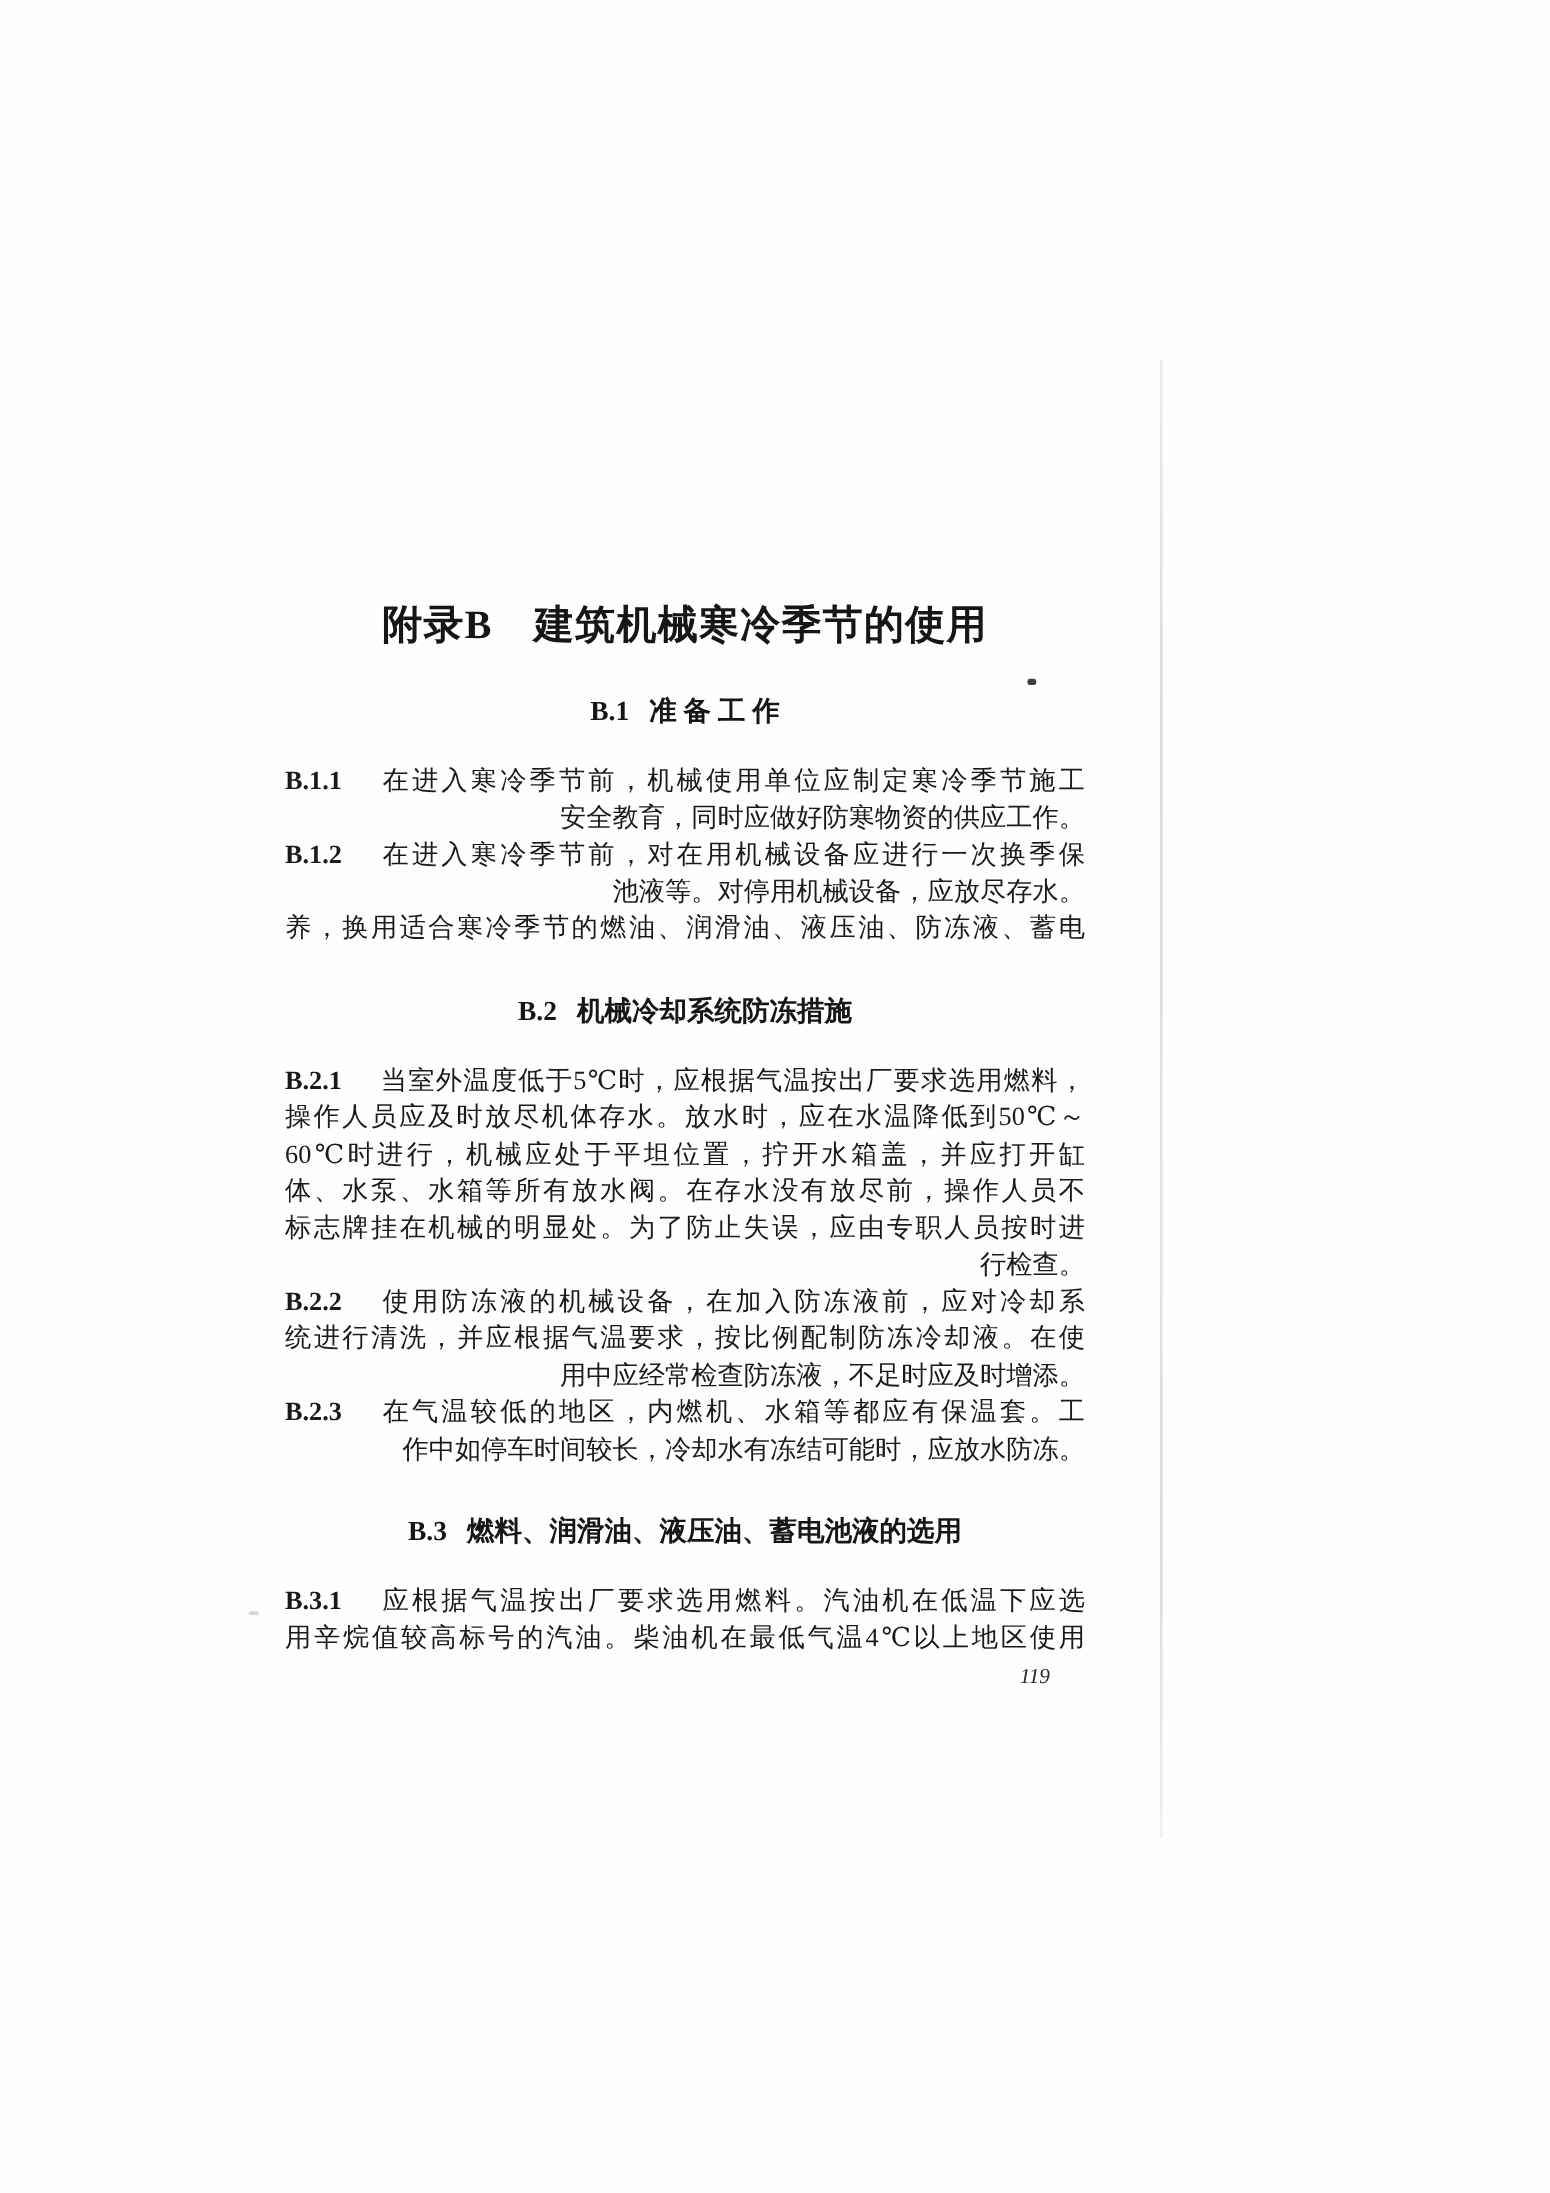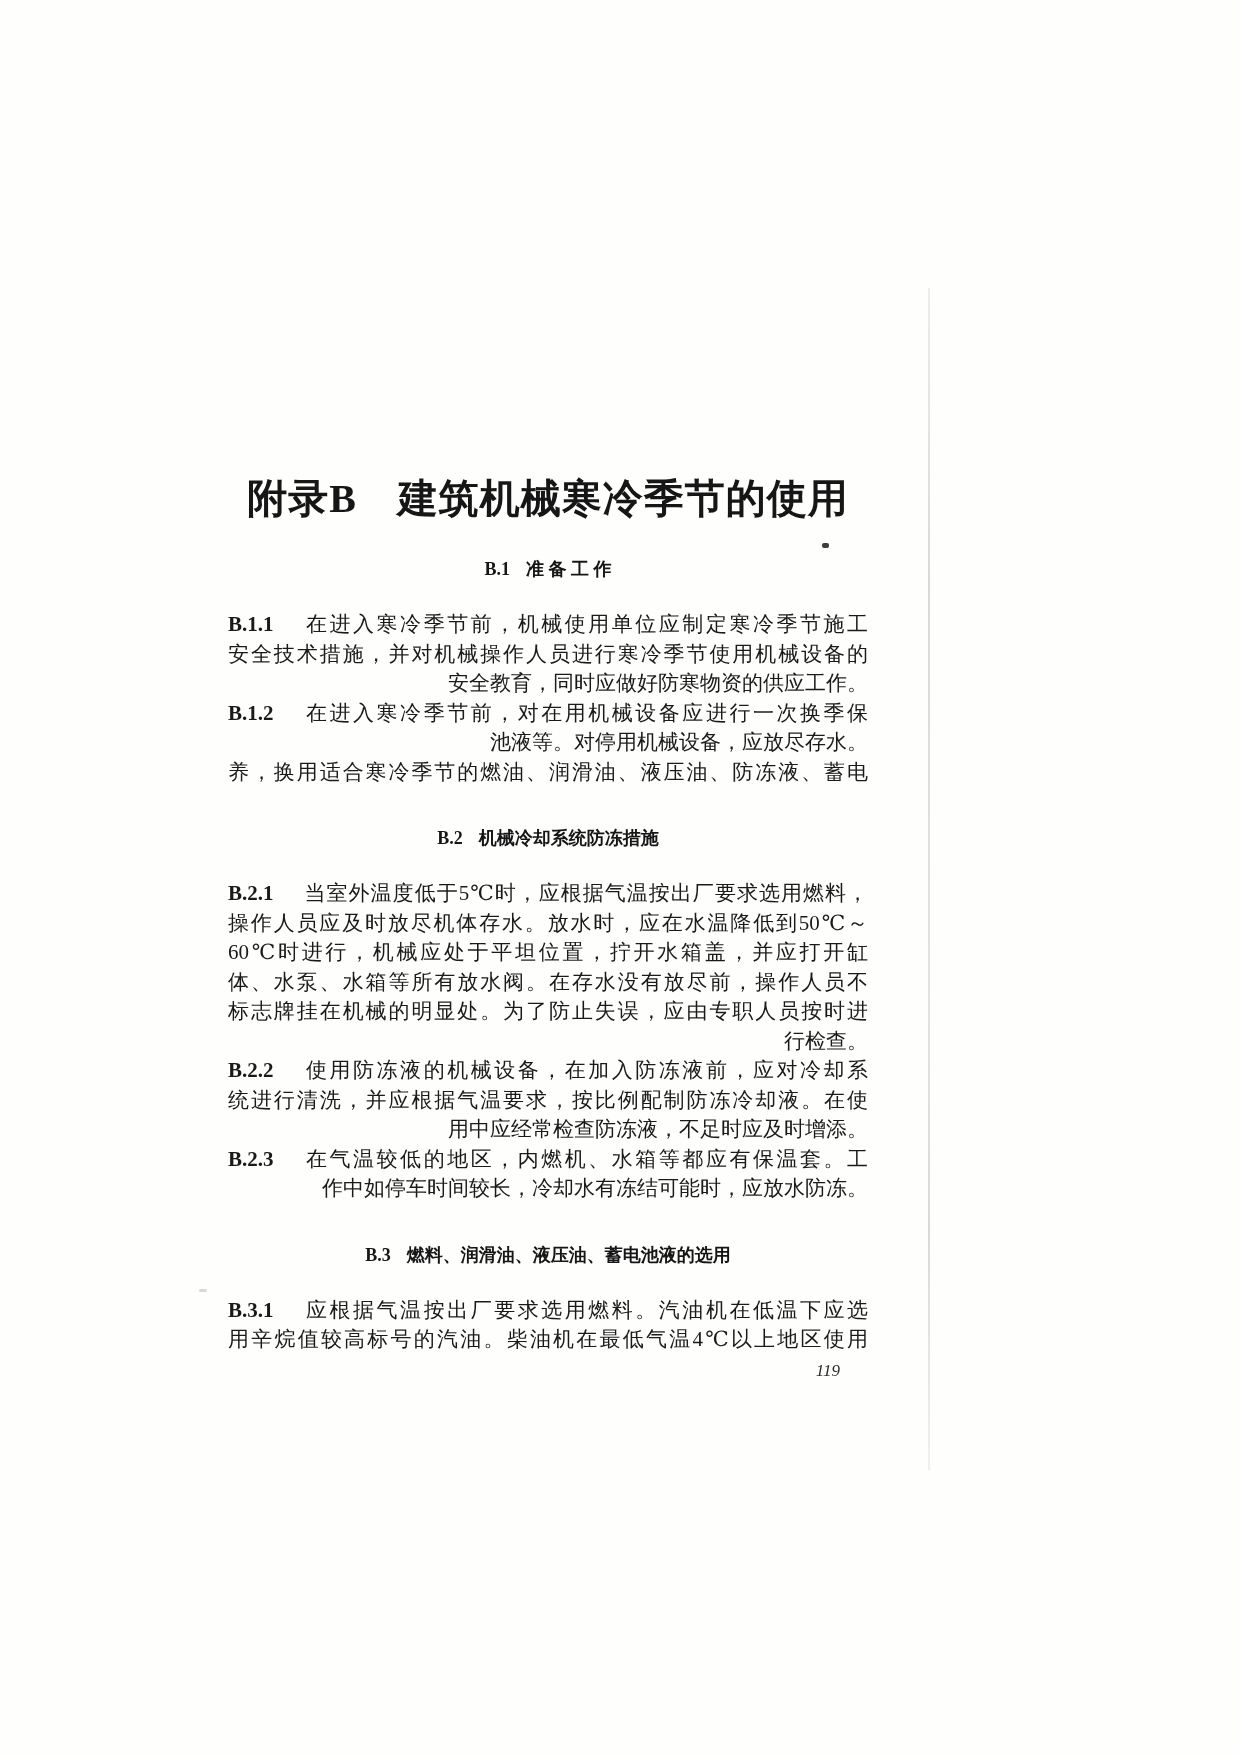"附录B 建筑机械寒冷季节的使用" .doc-title { font-size: 40px -> 32px }
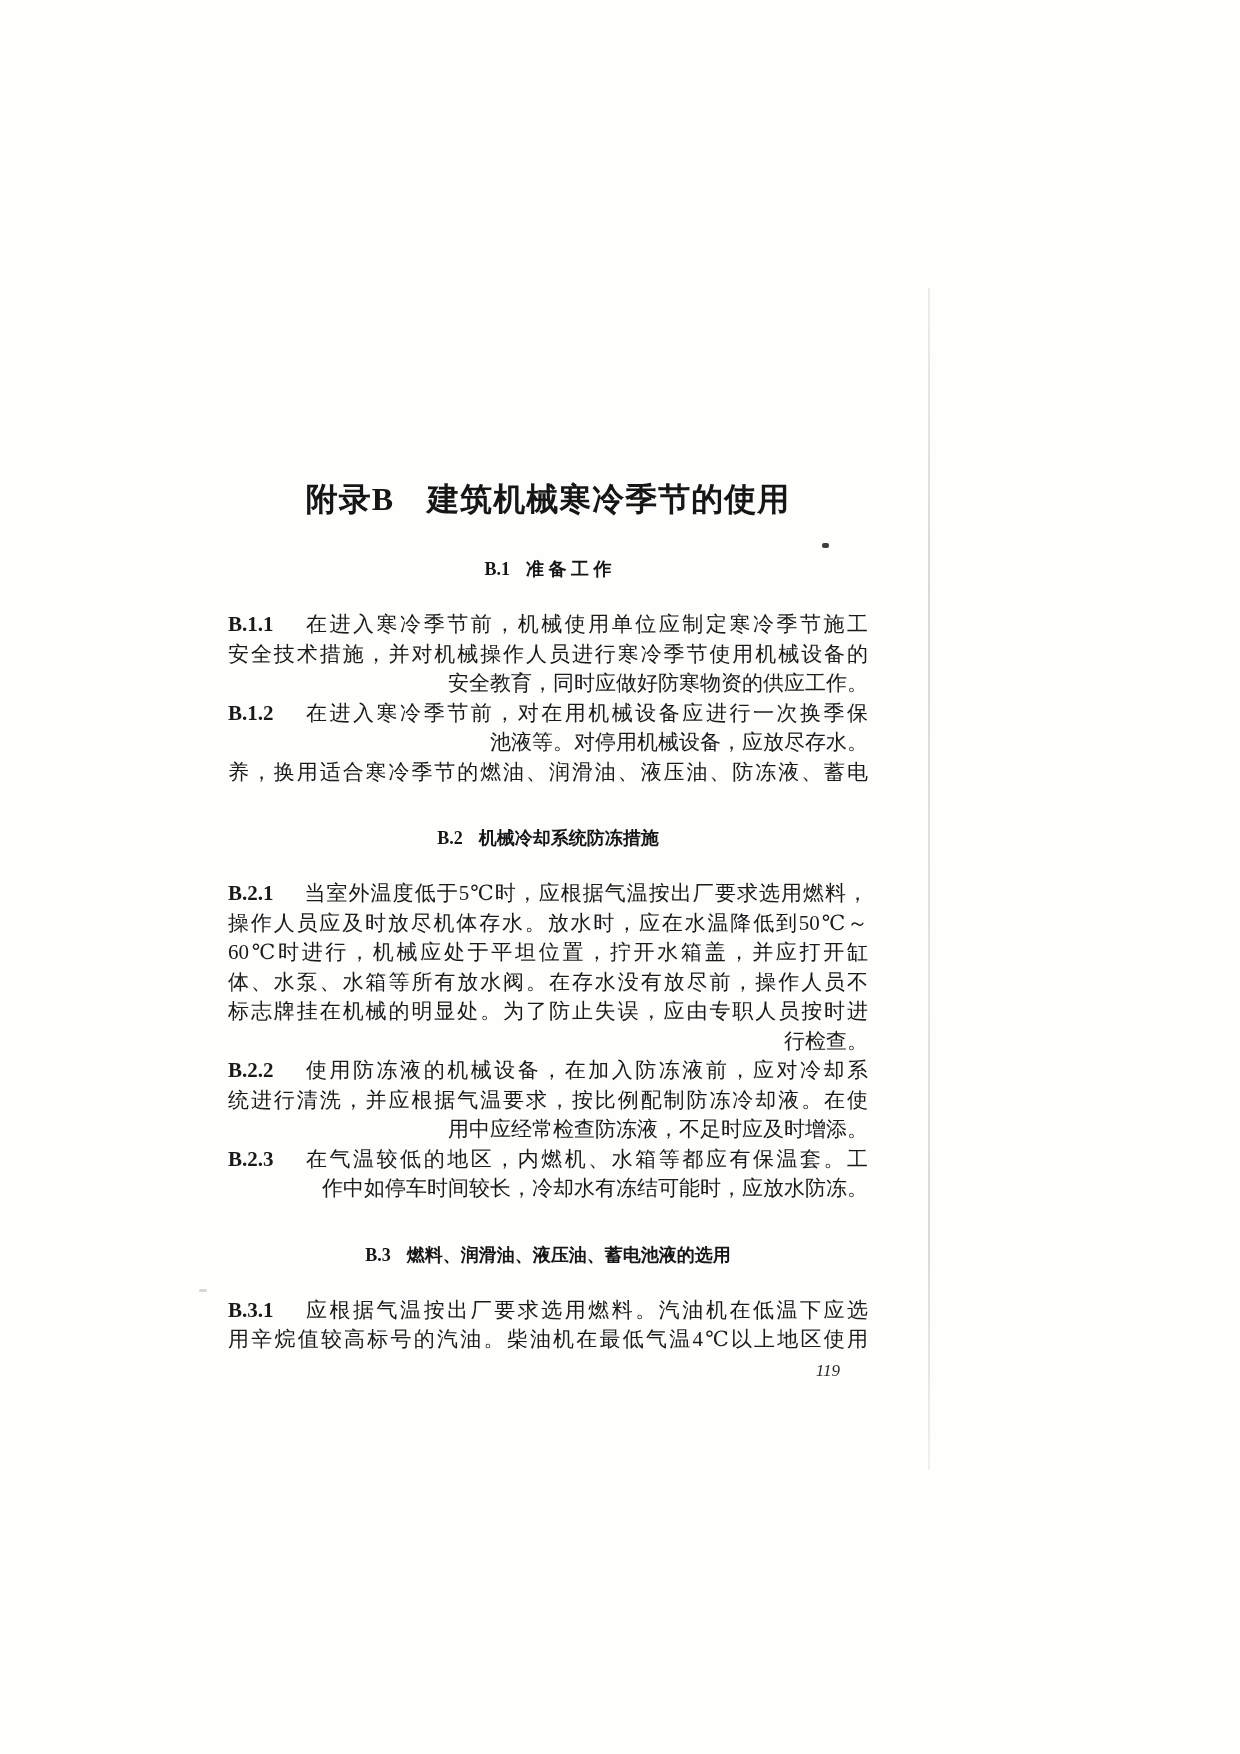"B.1 准 备 工 作" .sec-heading { font-size: 18px -> 22px }
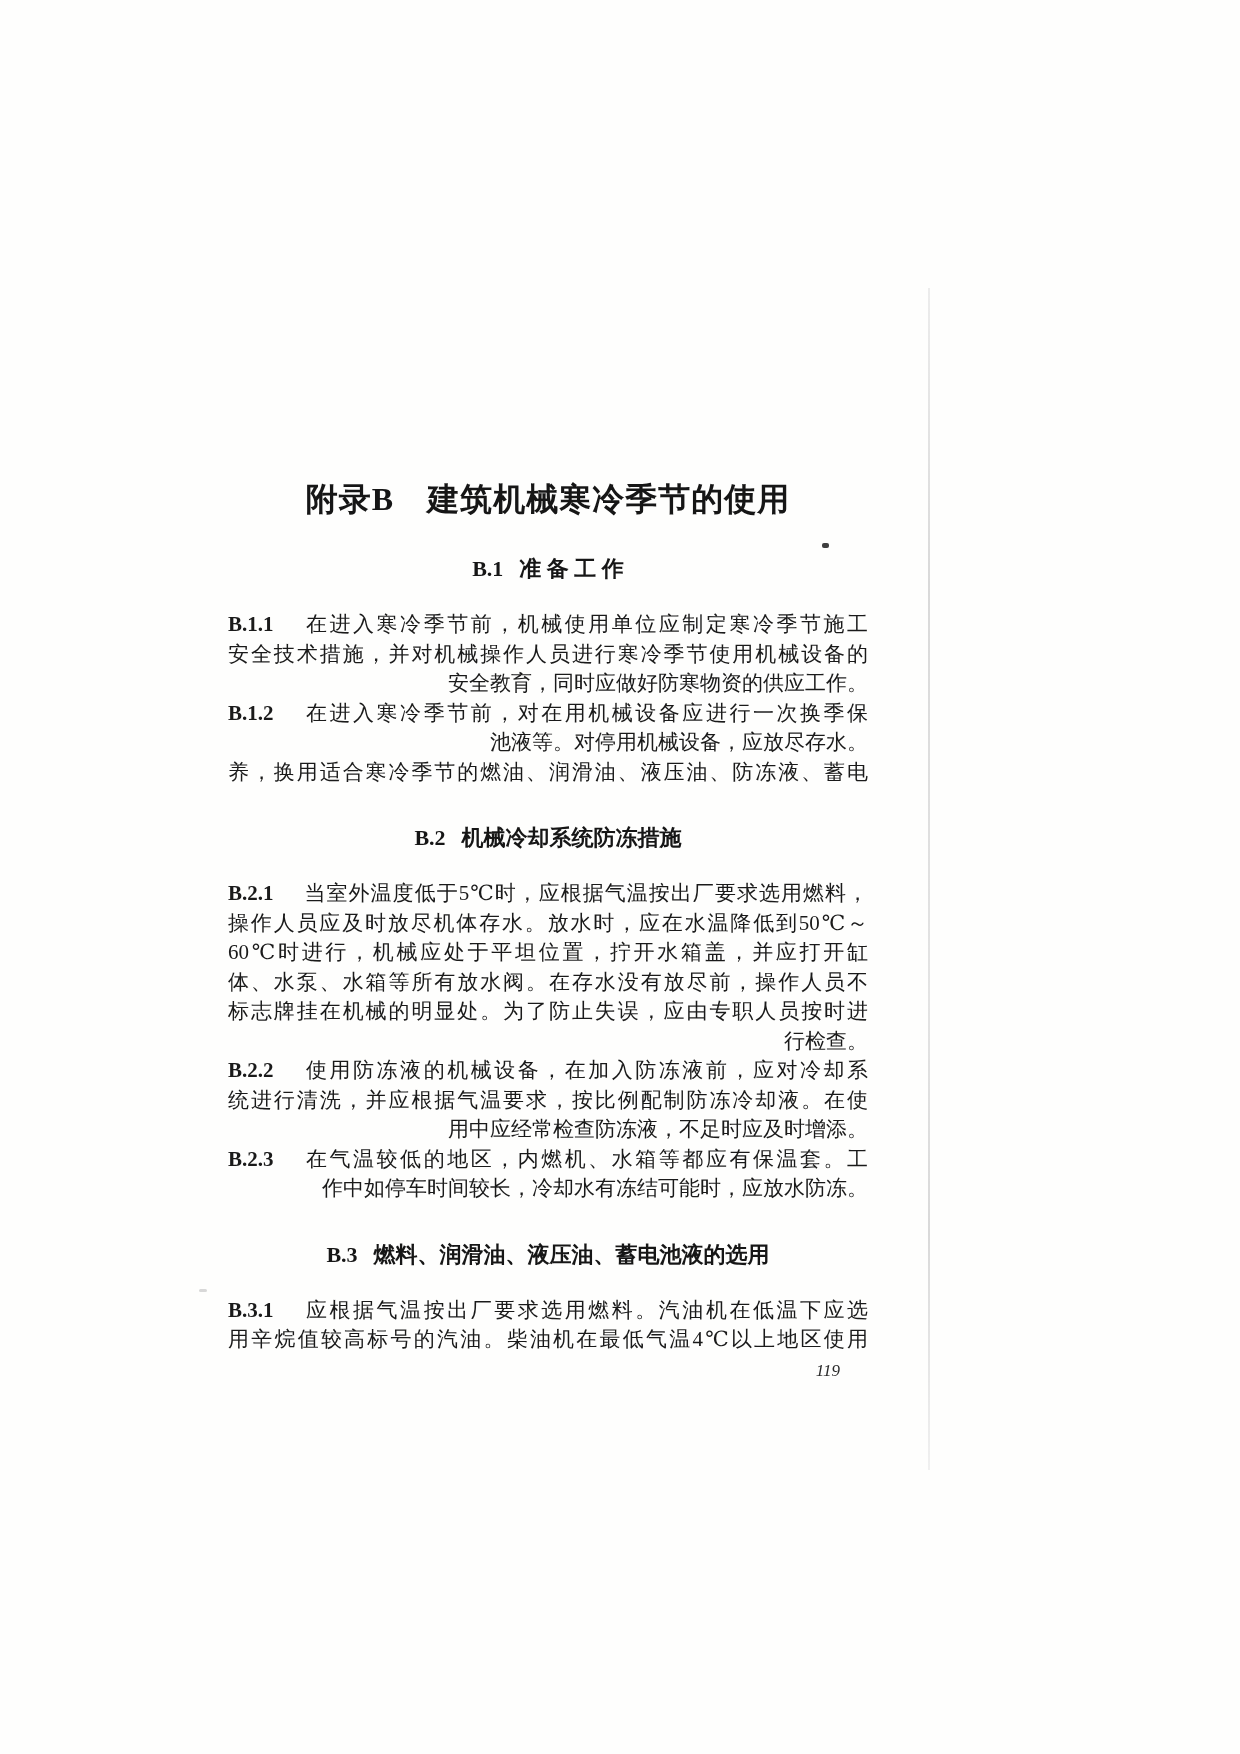"安全技术措施，并对机械操作人员进行寒冷季节使用机械设备的" div.line { html: <div>安全技术措施，并对机械操作人员进行寒冷季节使用机械设备的</div> -> none }
